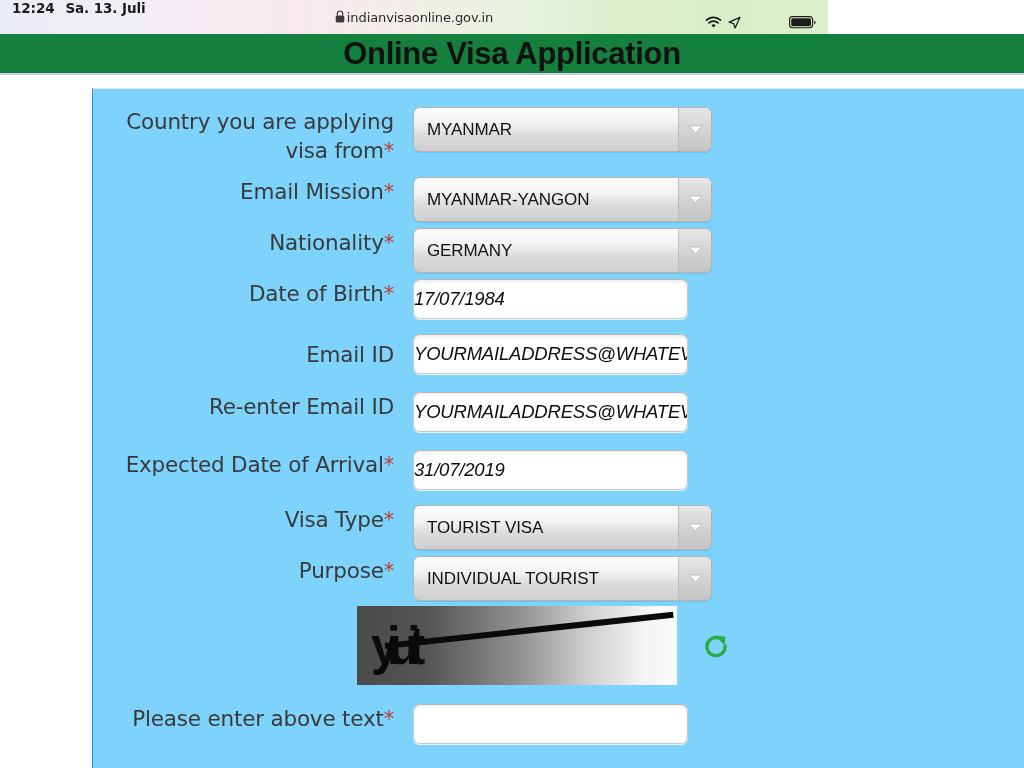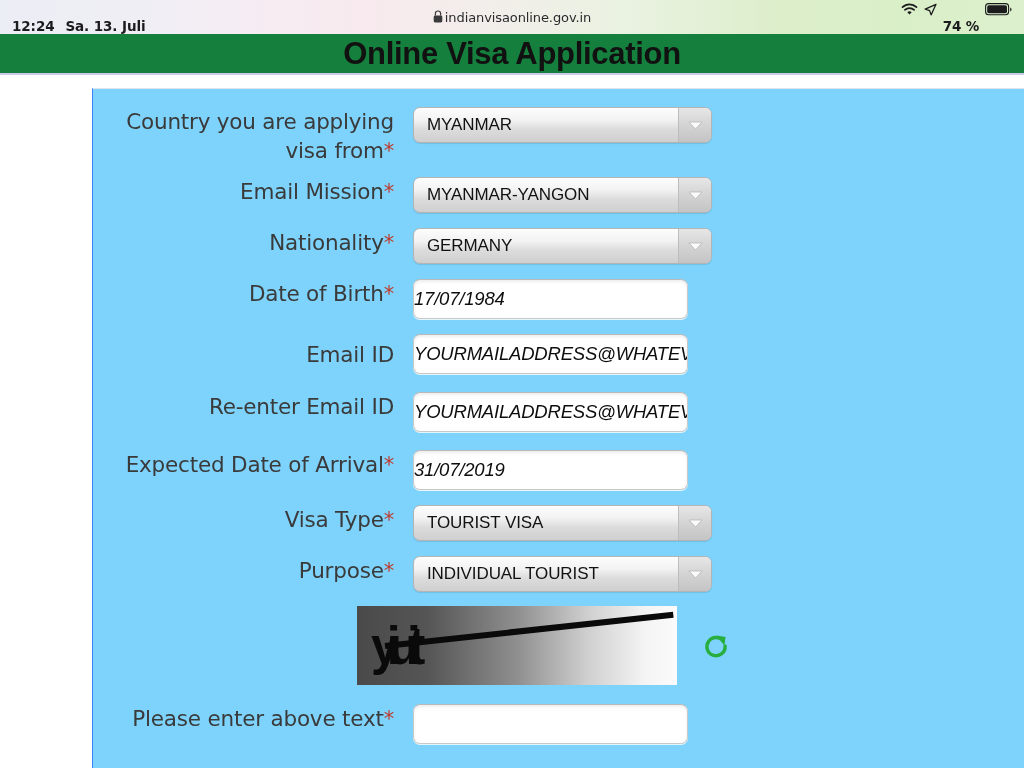"12:24" .statusbar { align-items: flex-end -> flex-start; width: 1024px -> 828px }
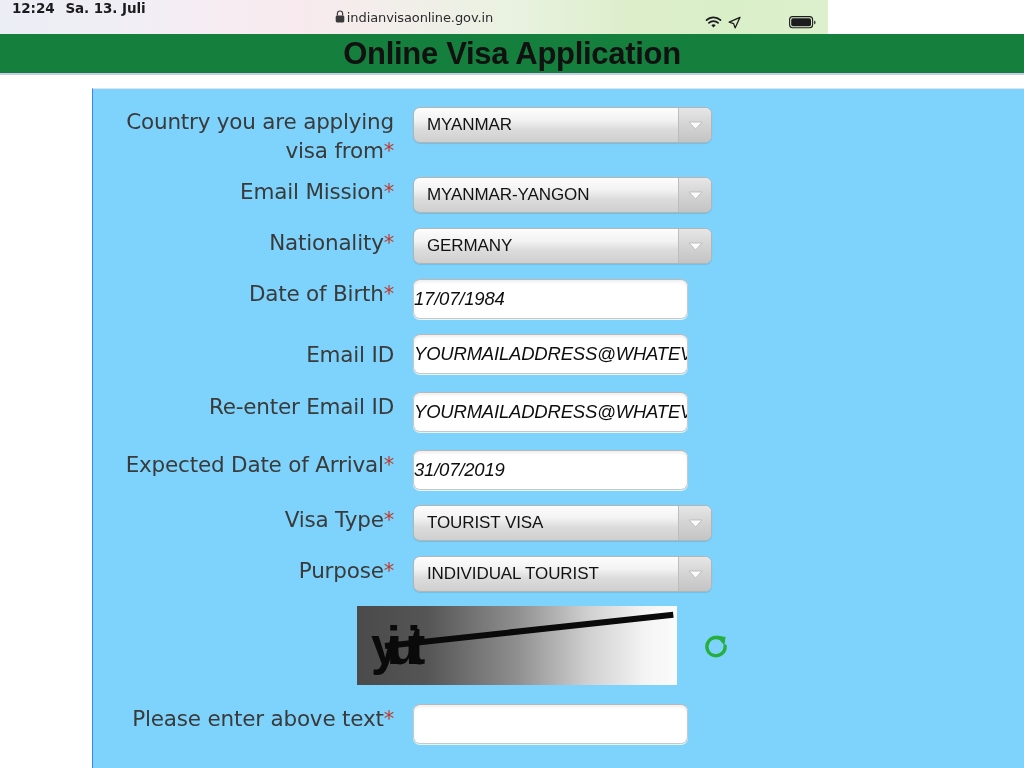"MYANMAR" .sel { height: 36px -> 45px }
